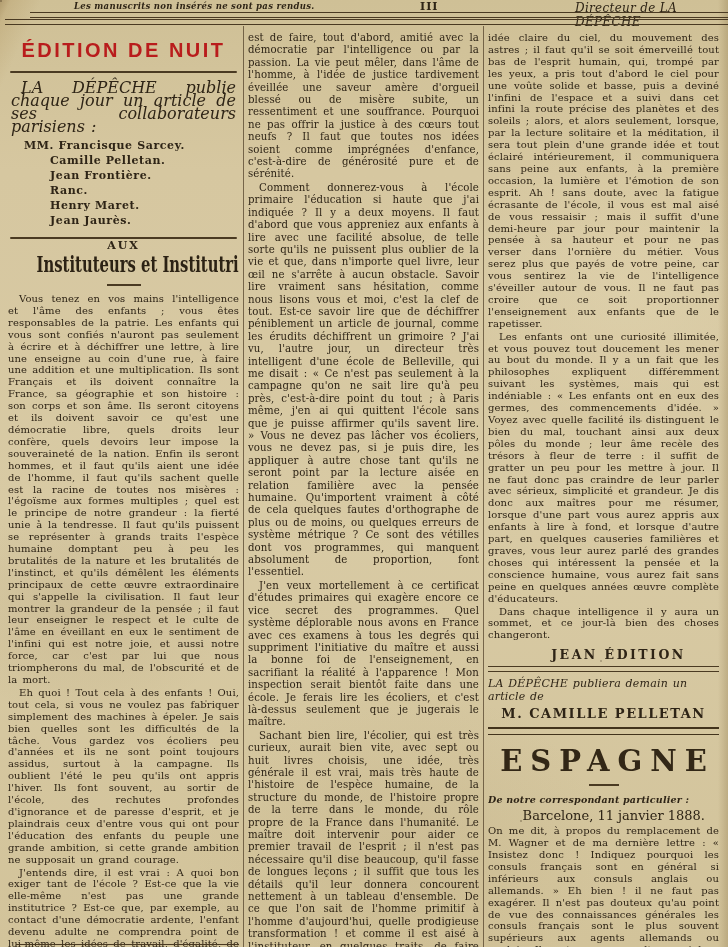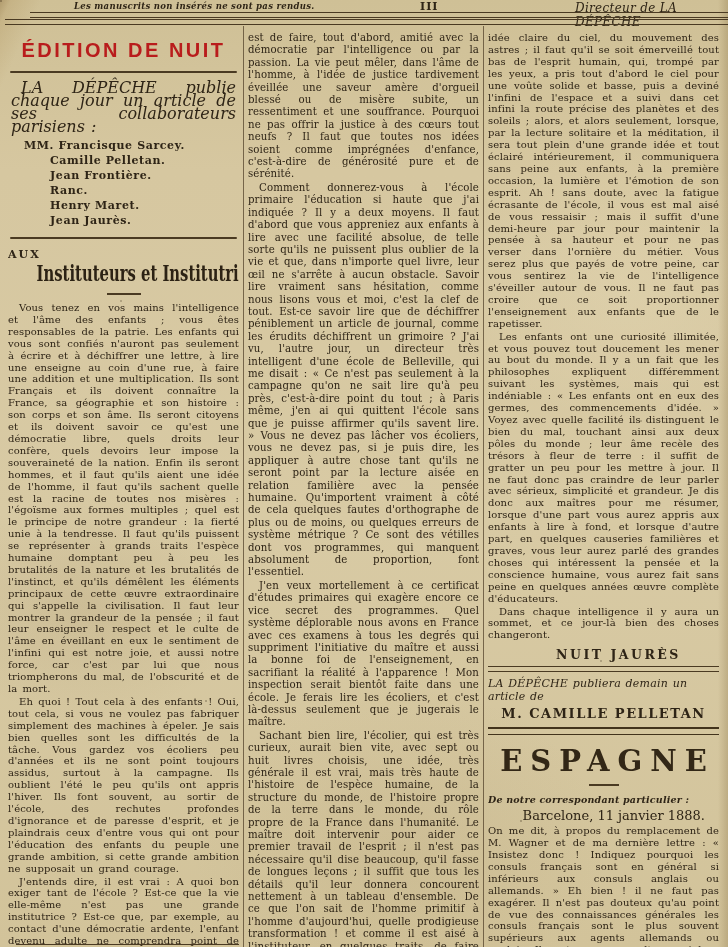"AUX" .kicker { margin-top: 9px -> none; text-align: none -> center }
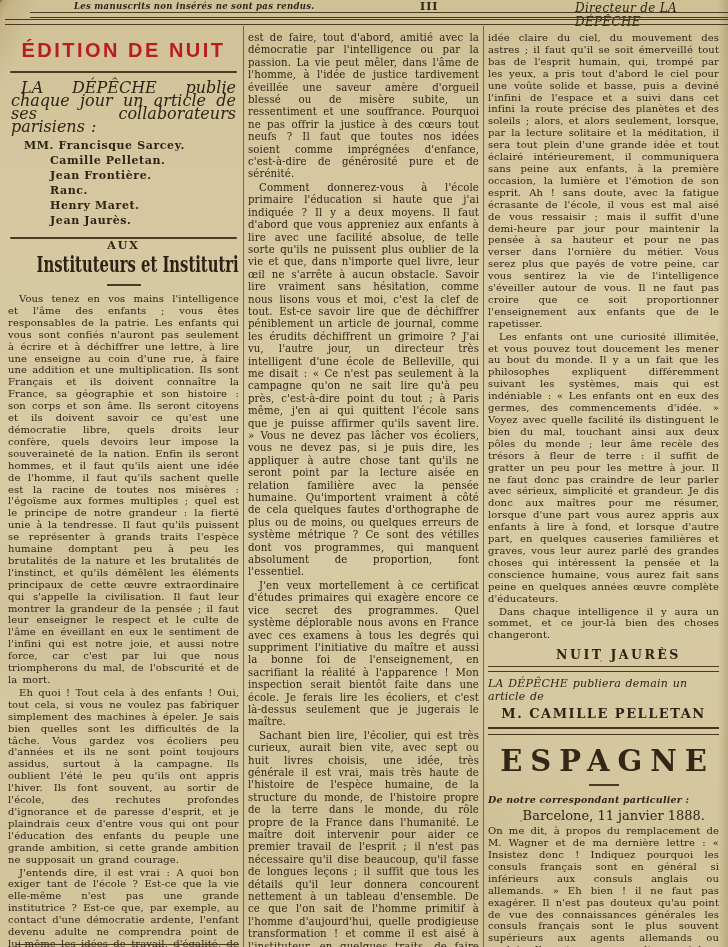"NUIT JAURÈS" div.signature { text: NUIT JAURÈS -> JEAN ÉDITION }
